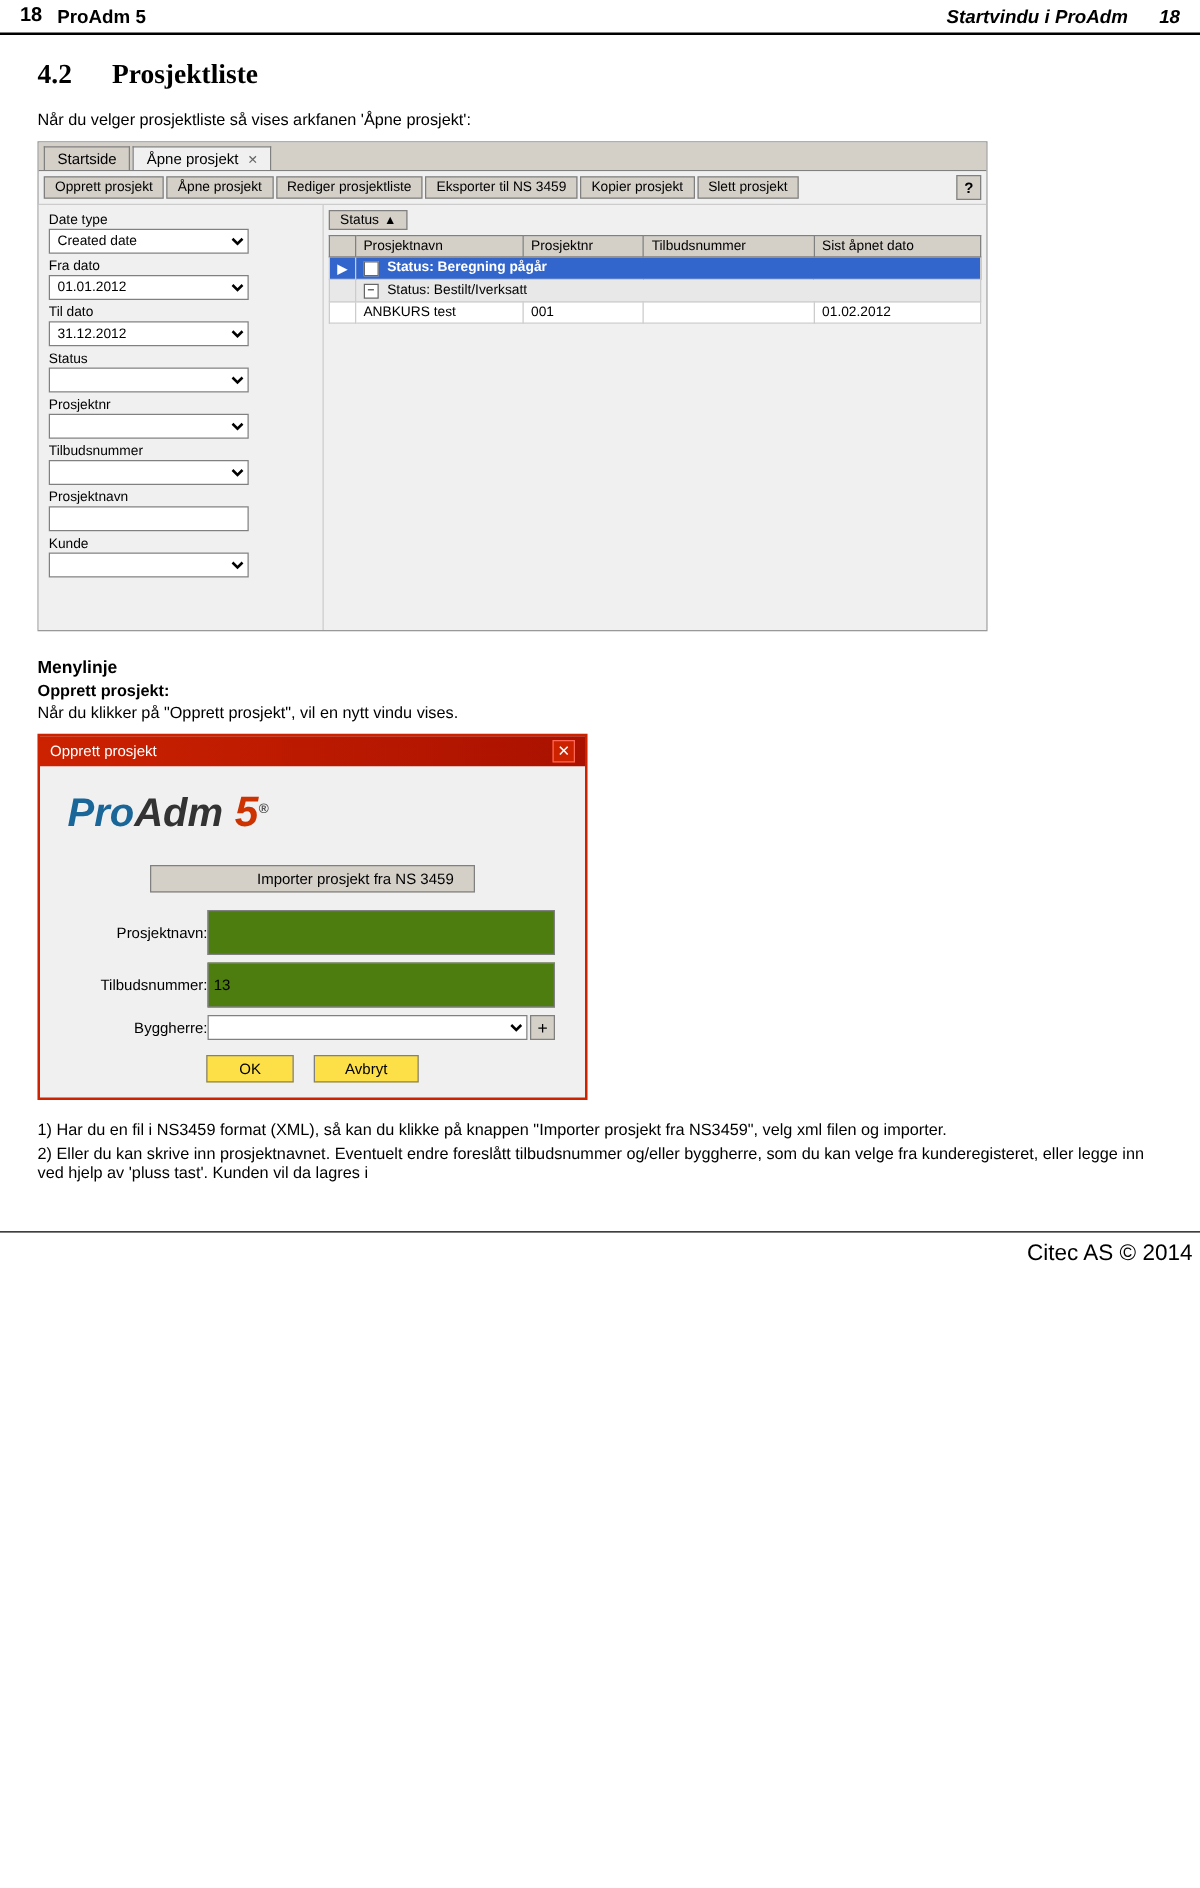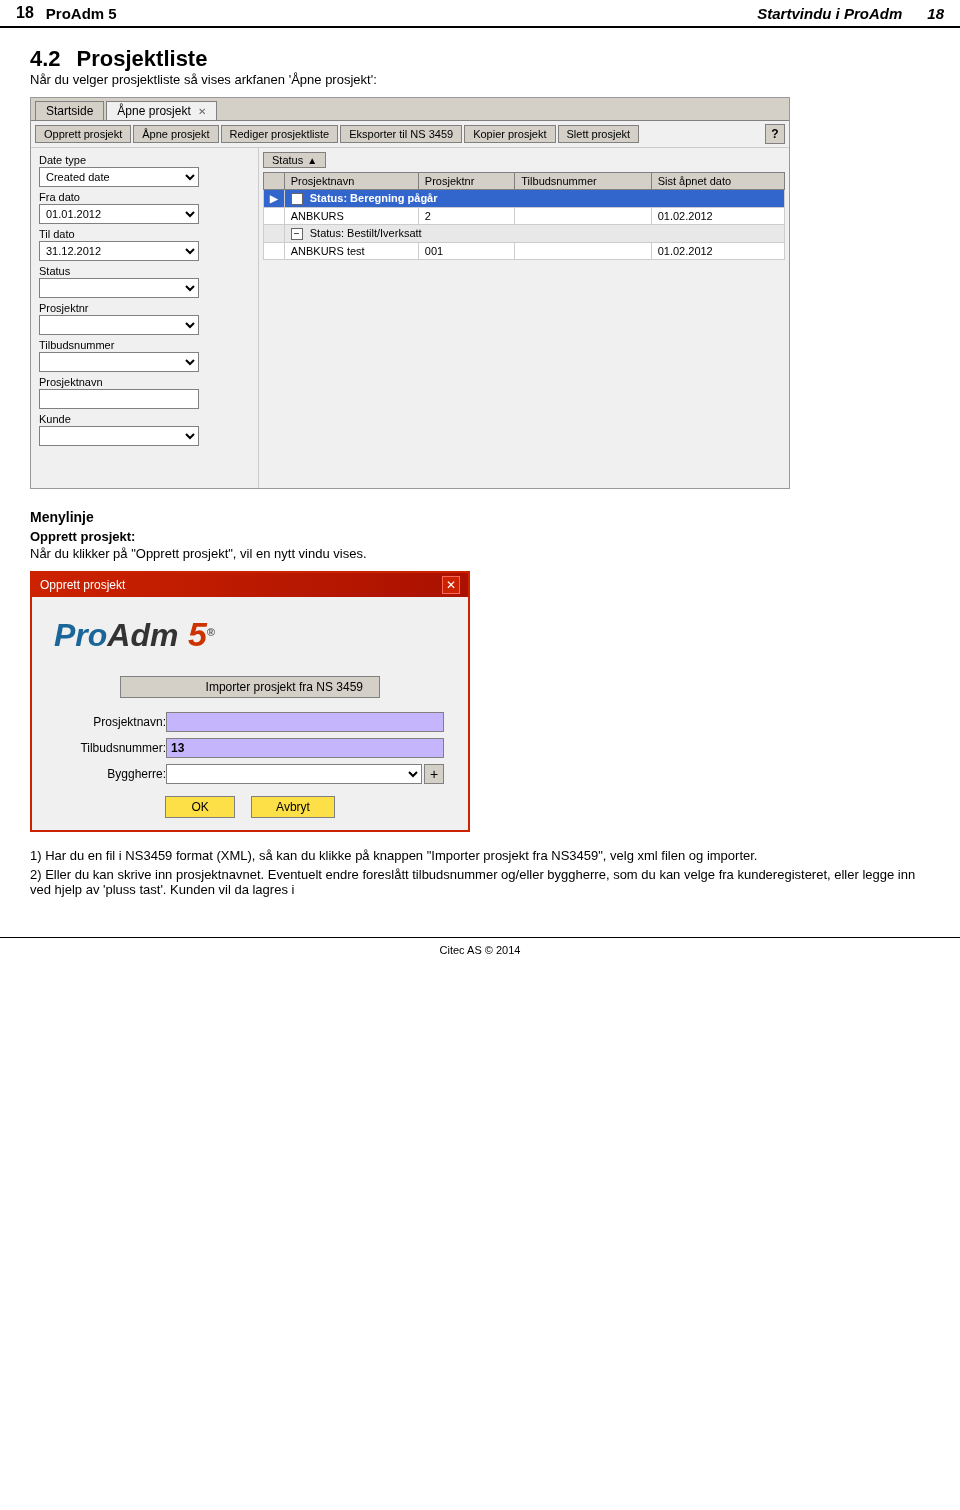"4.2" .section-heading { font-family: none -> Liberation Serif, serif; gap: 16px -> 32px; margin-bottom: 0 -> 16px }
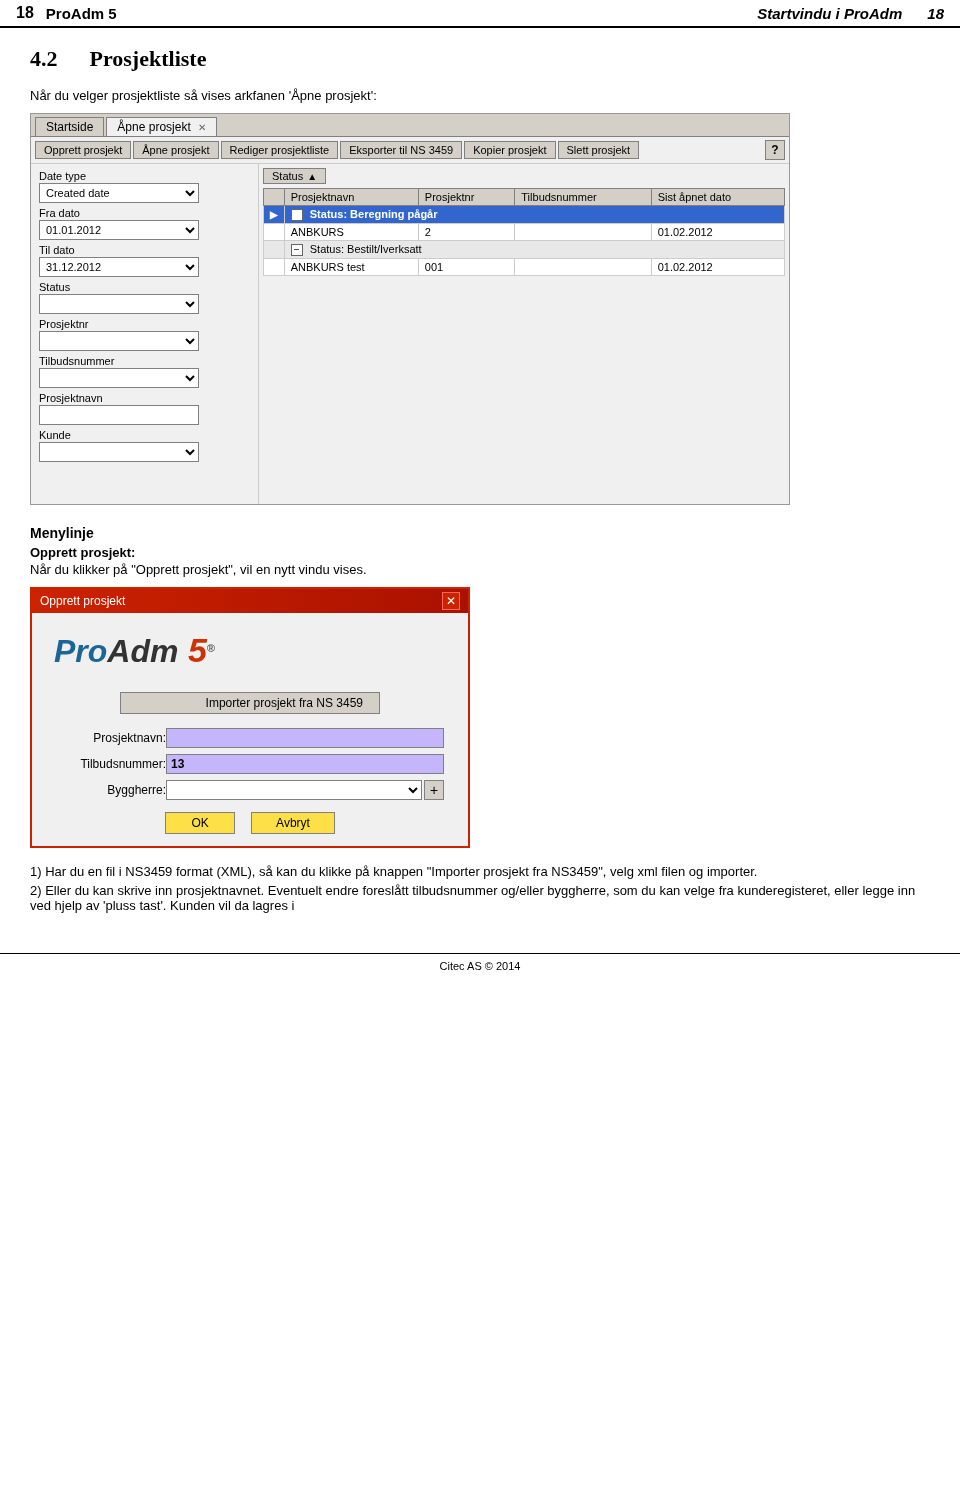"ANBKURS" tr { html: <tr> <td></td> <td>ANBKURS</td> <td>2</td> <td></td> <td>01.02.2012</td> </tr> -> none }
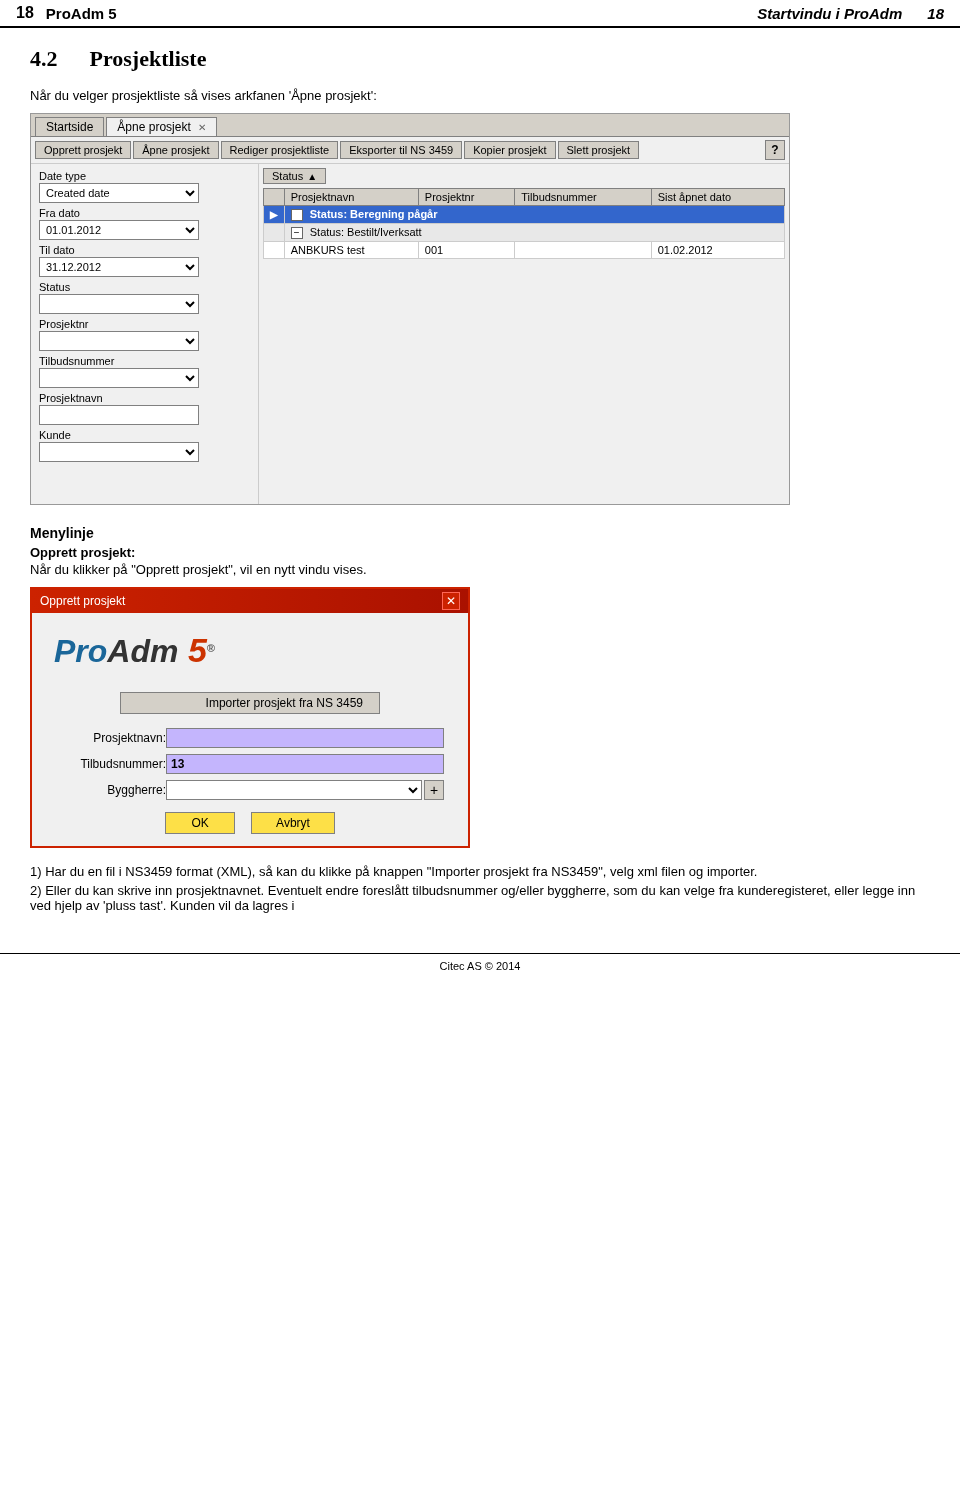"13" .dialog-field-input { background: #c4b5fd -> #4d7c0f; font-weight: bold -> none; height: 20px -> 36px }
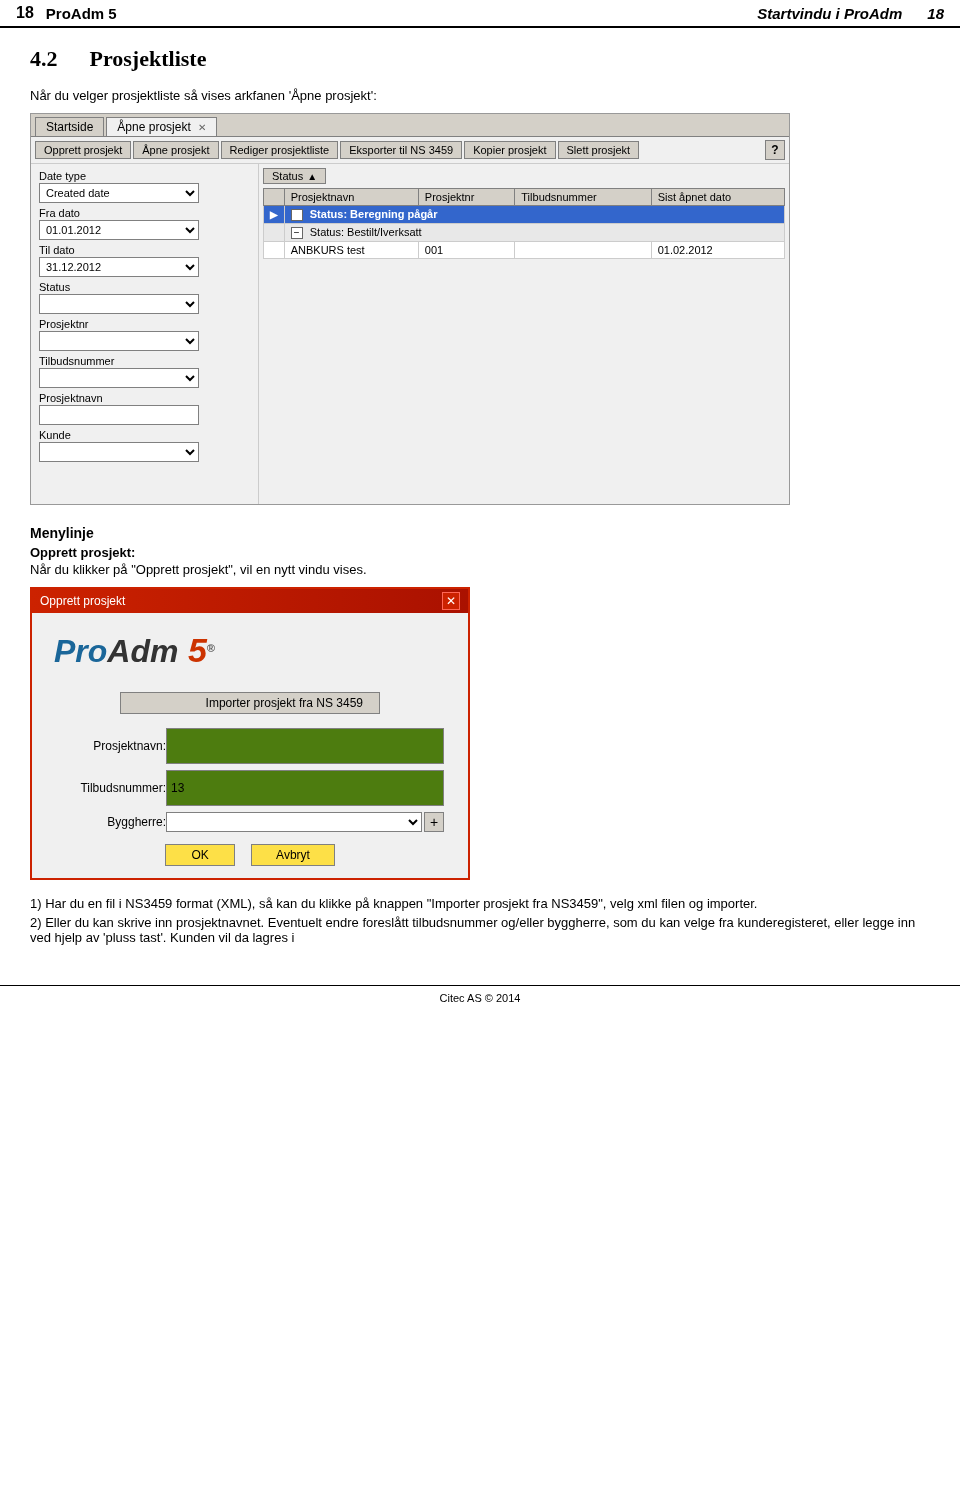"Citec AS © 2014" div { font-size: 11px -> 18px; text-align: center -> right }
